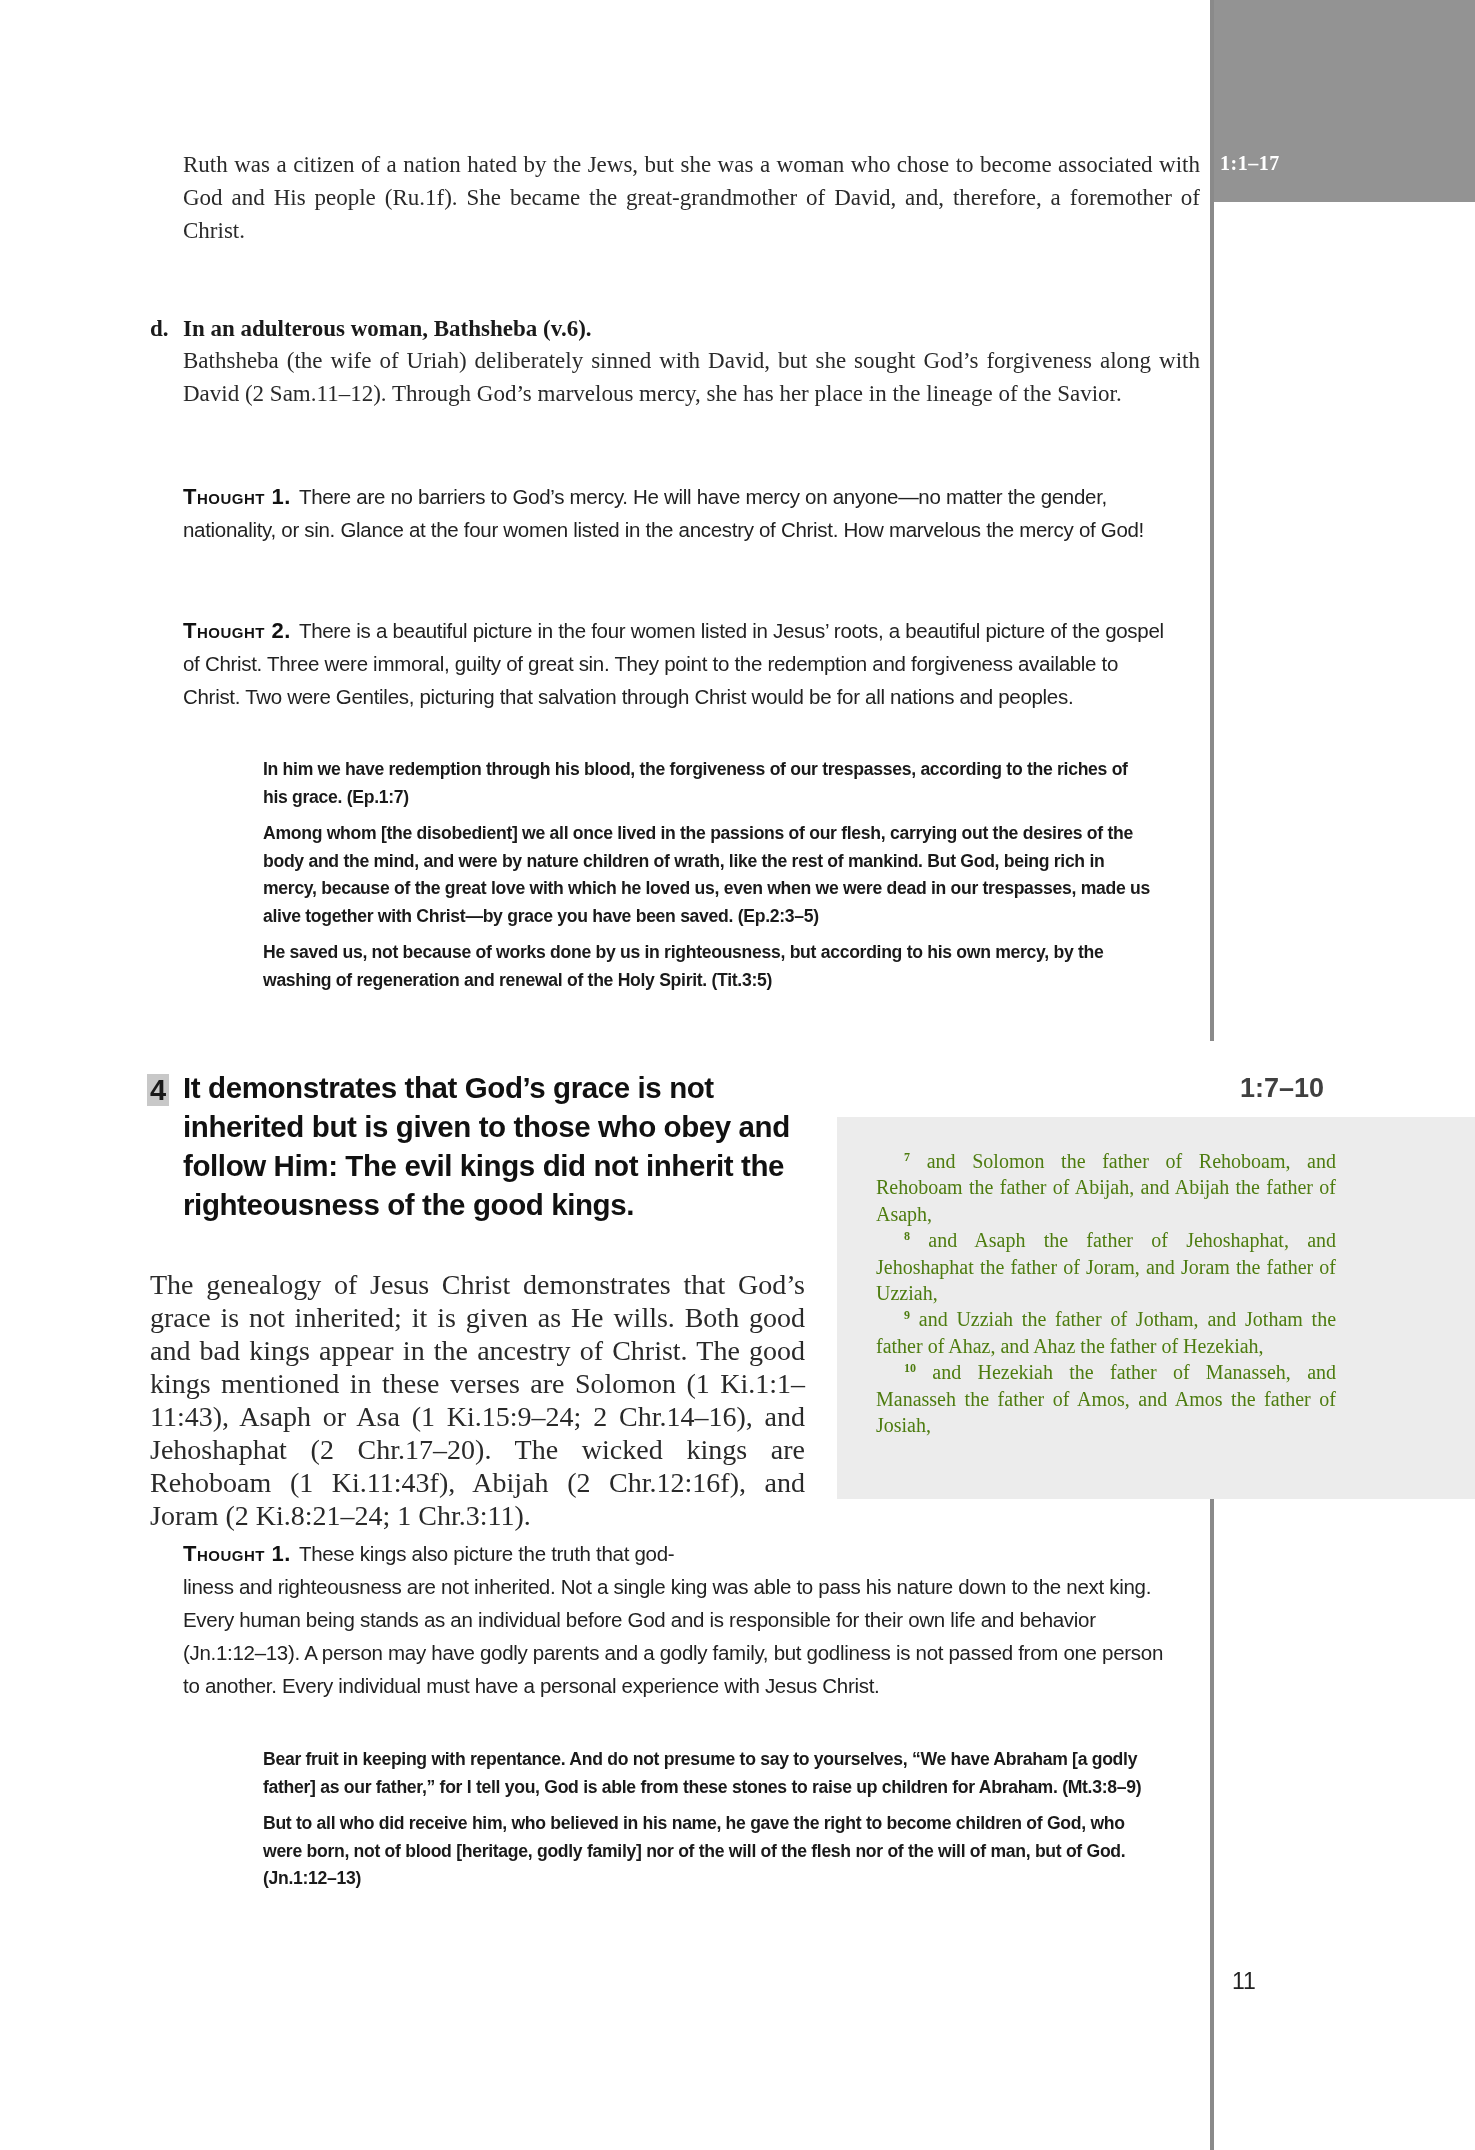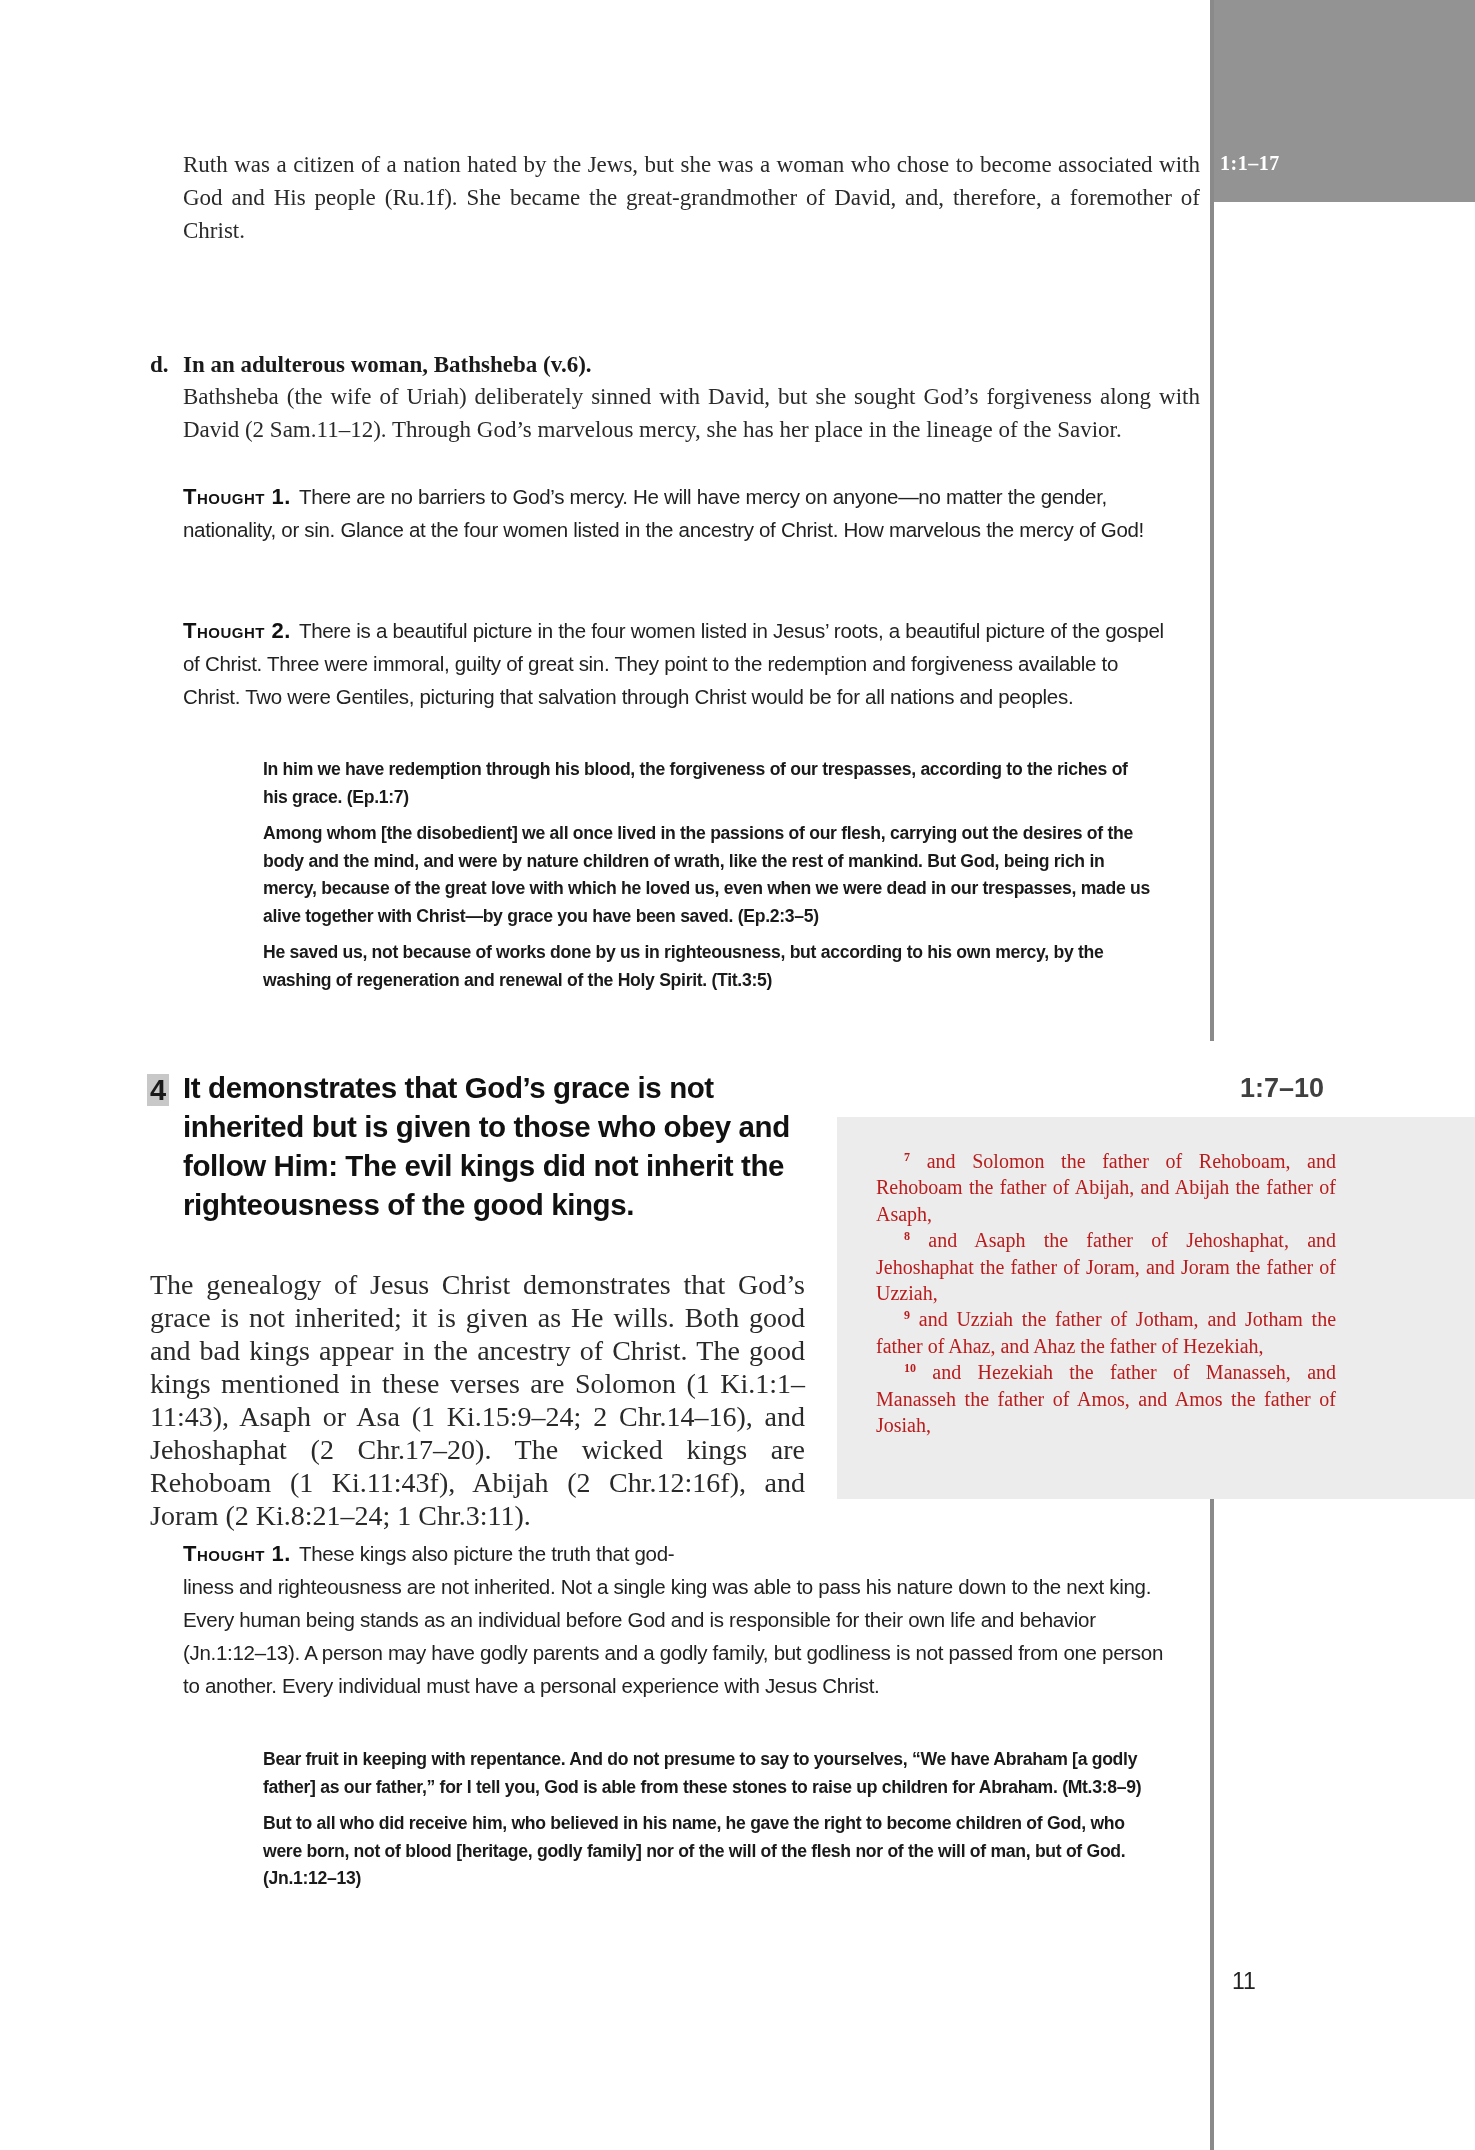"d. In an adulterous woman," div.item { margin-top: 36px -> none }
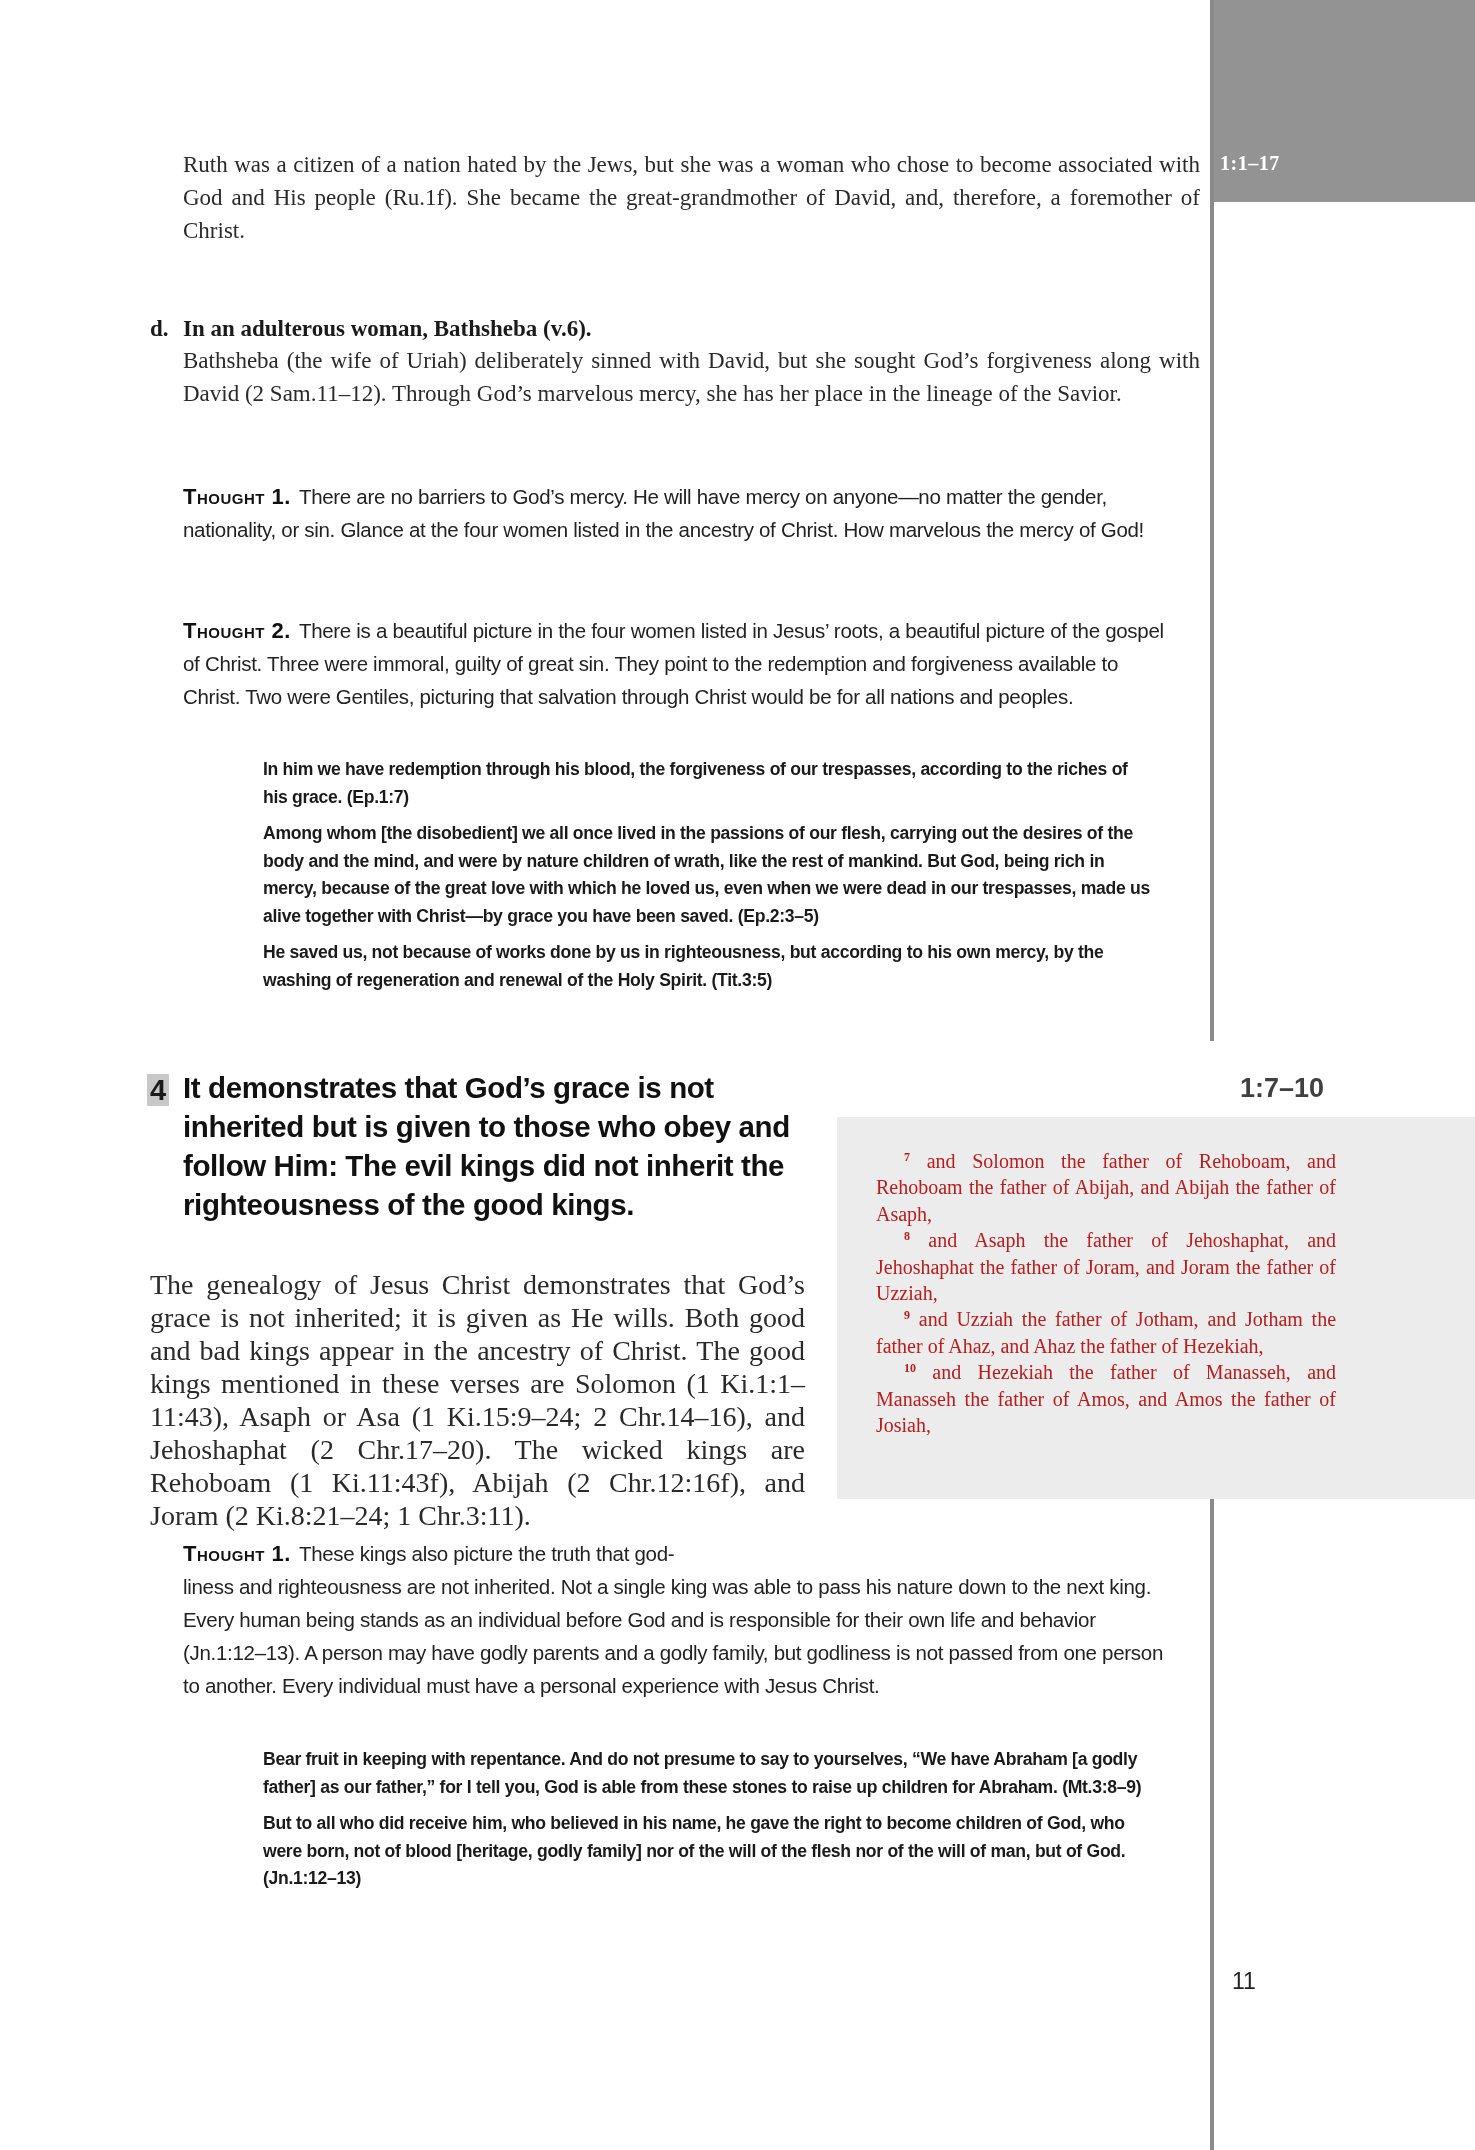"7 and Solomon the father" .scripture-text { color: #b91c1c -> #4d7c0f }
